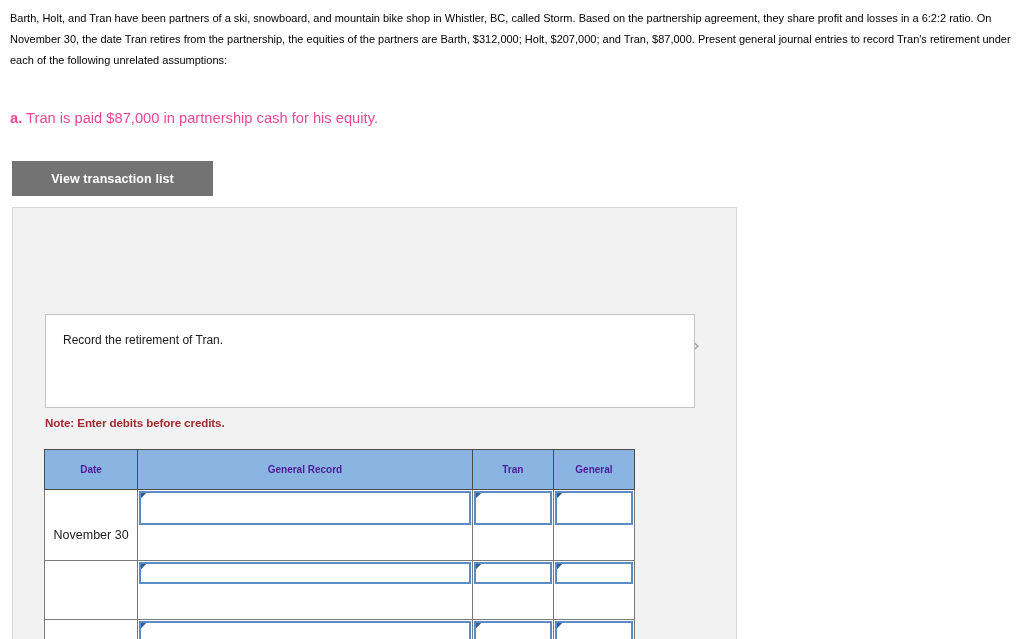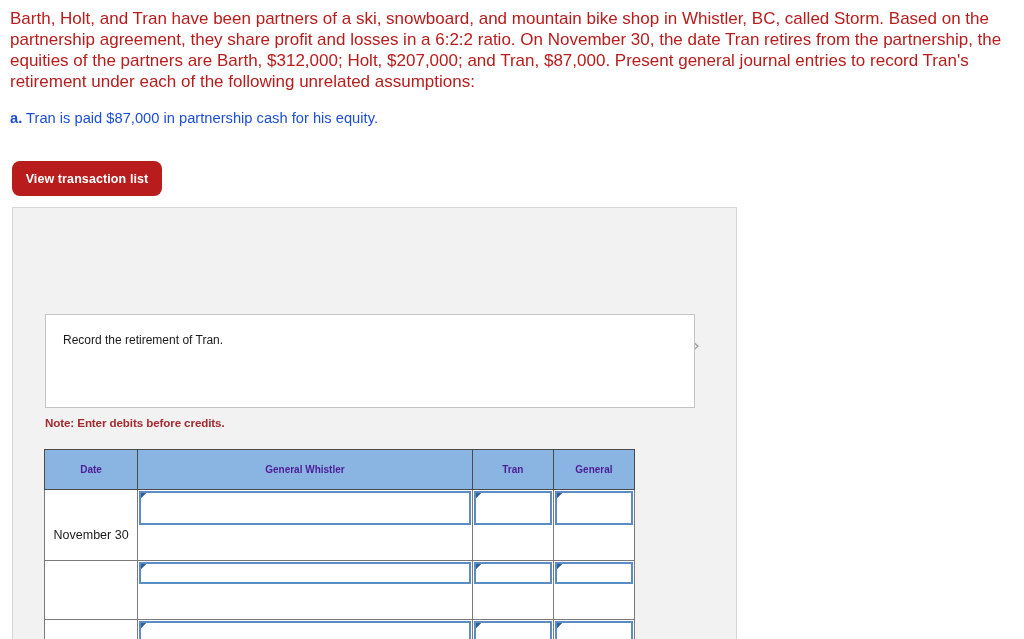"Barth, Holt, and Tran have" .problem { color: #b91c1c -> #000000; font-size: 17px -> 11px }
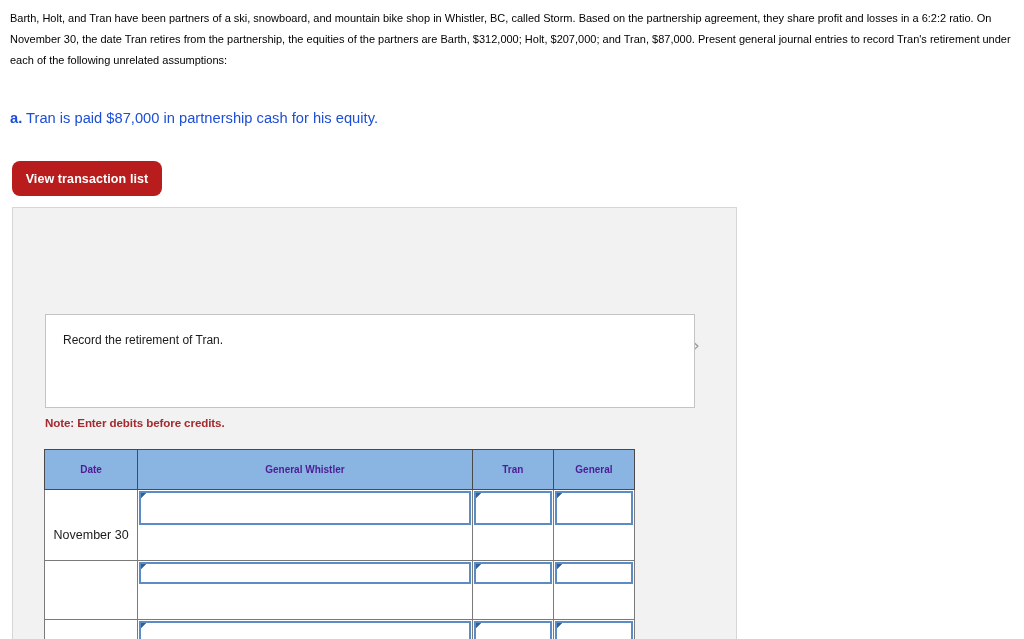"a. Tran is paid $87,000" .part-label { color: #1d4ed8 -> #ec4899 }
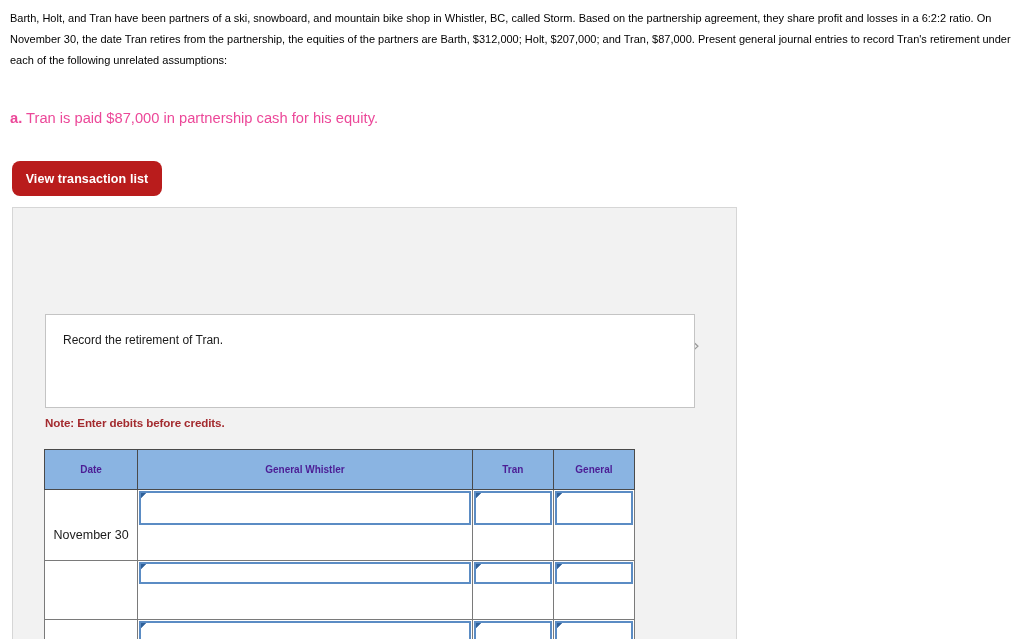"View transaction list" .view-btn { background: #b91c1c -> #737373; border-radius: 8px -> 0; width: 150px -> 201px }
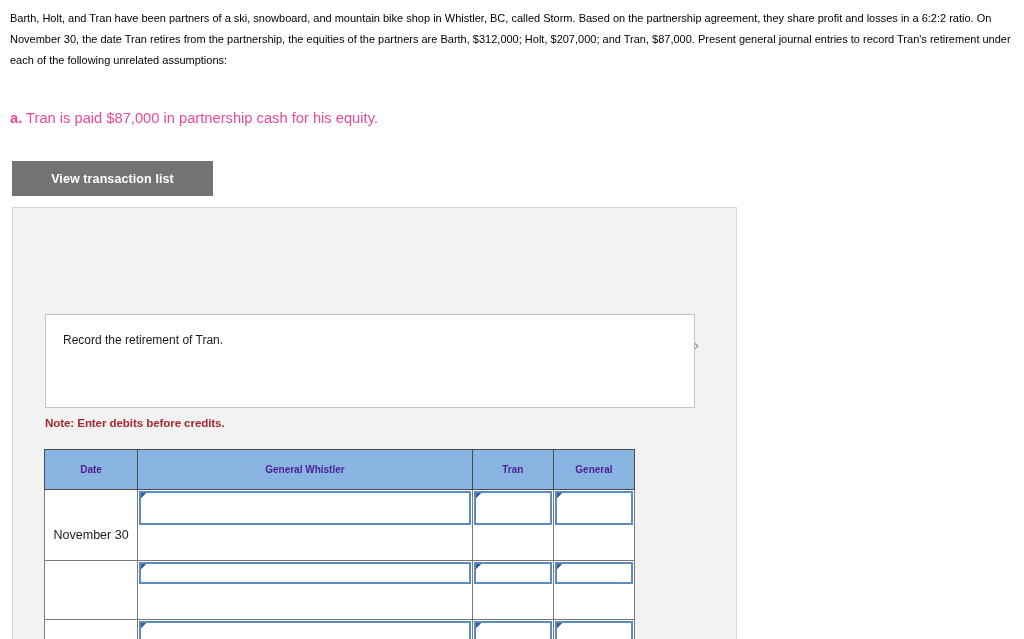"General Whistler" th { text: Whistler -> Record }
